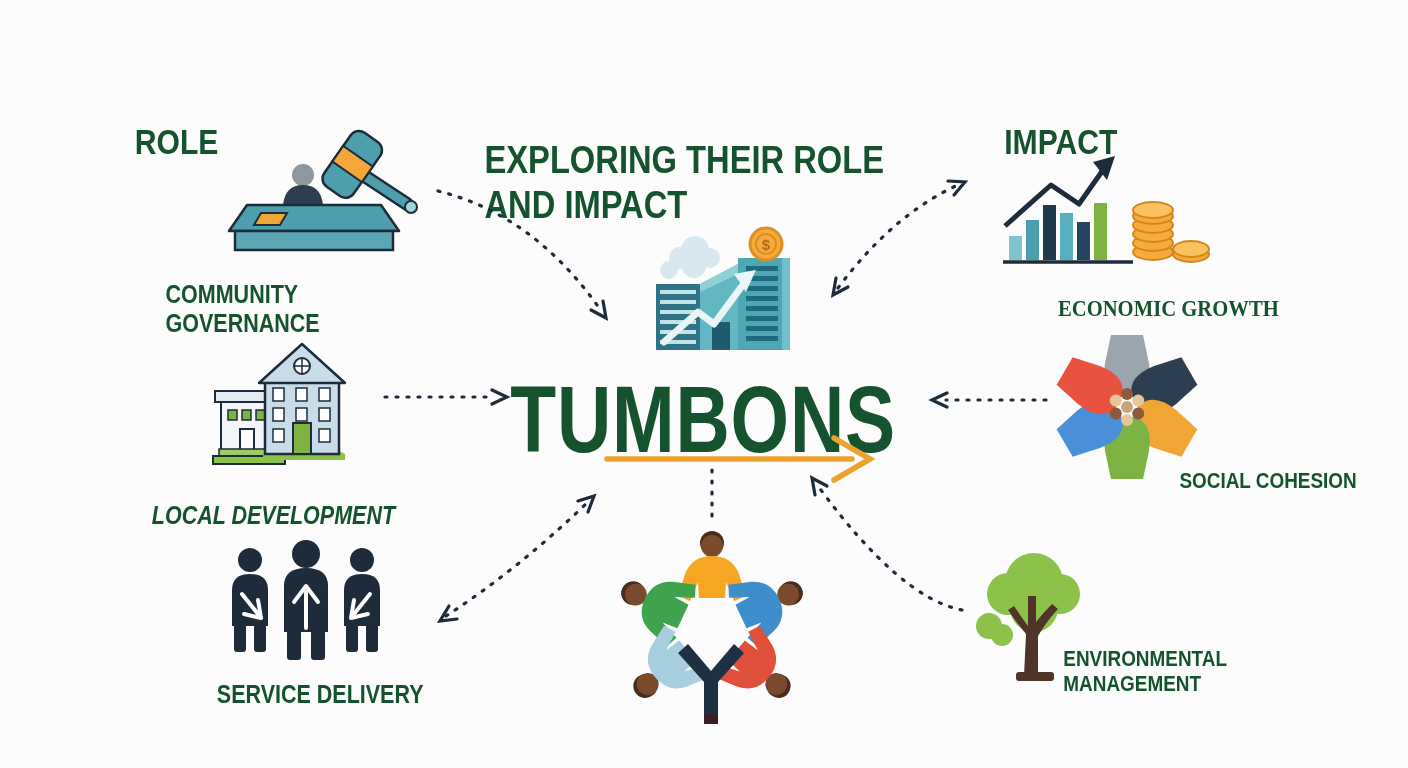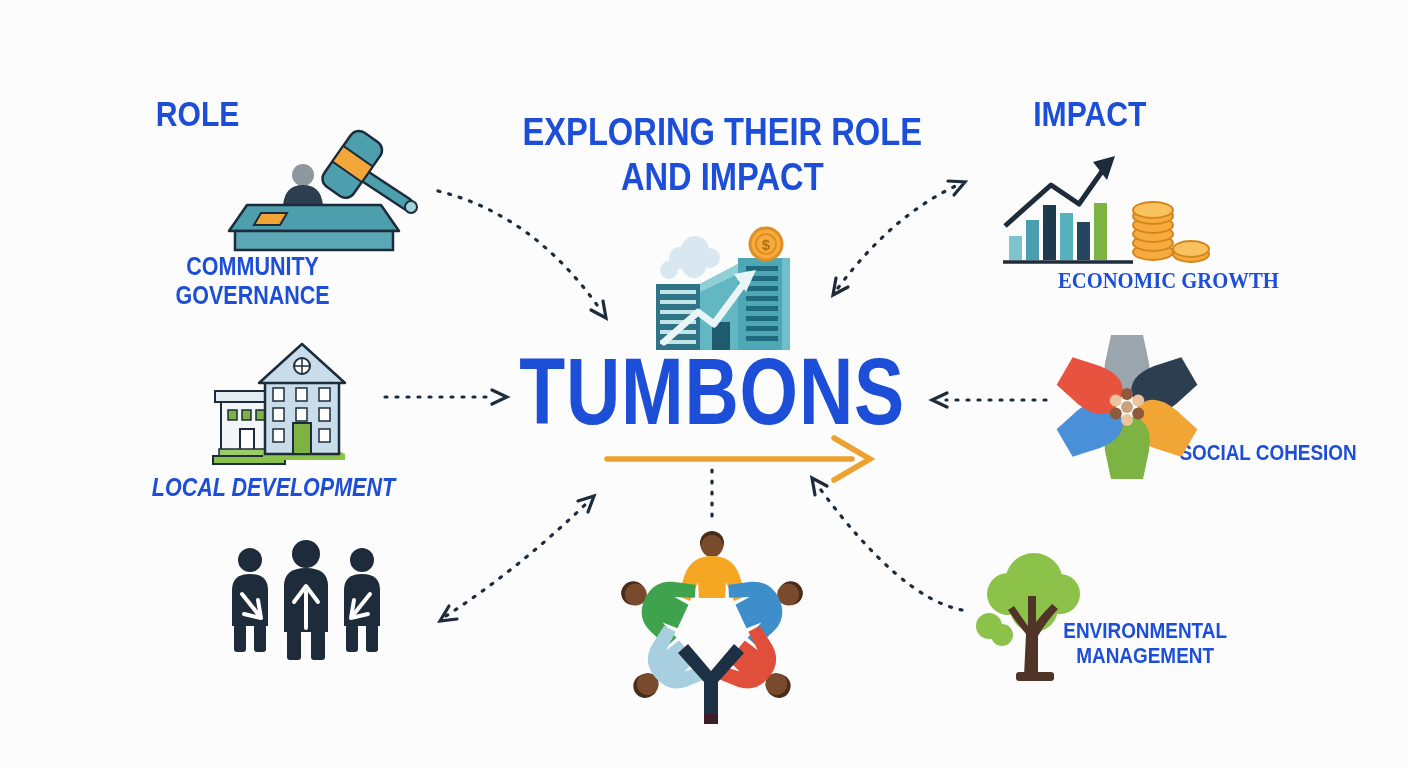"ROLE" .label { color: #1d4ed8 -> #14532d; margin-top: none -> 28px; text-align: center -> none }
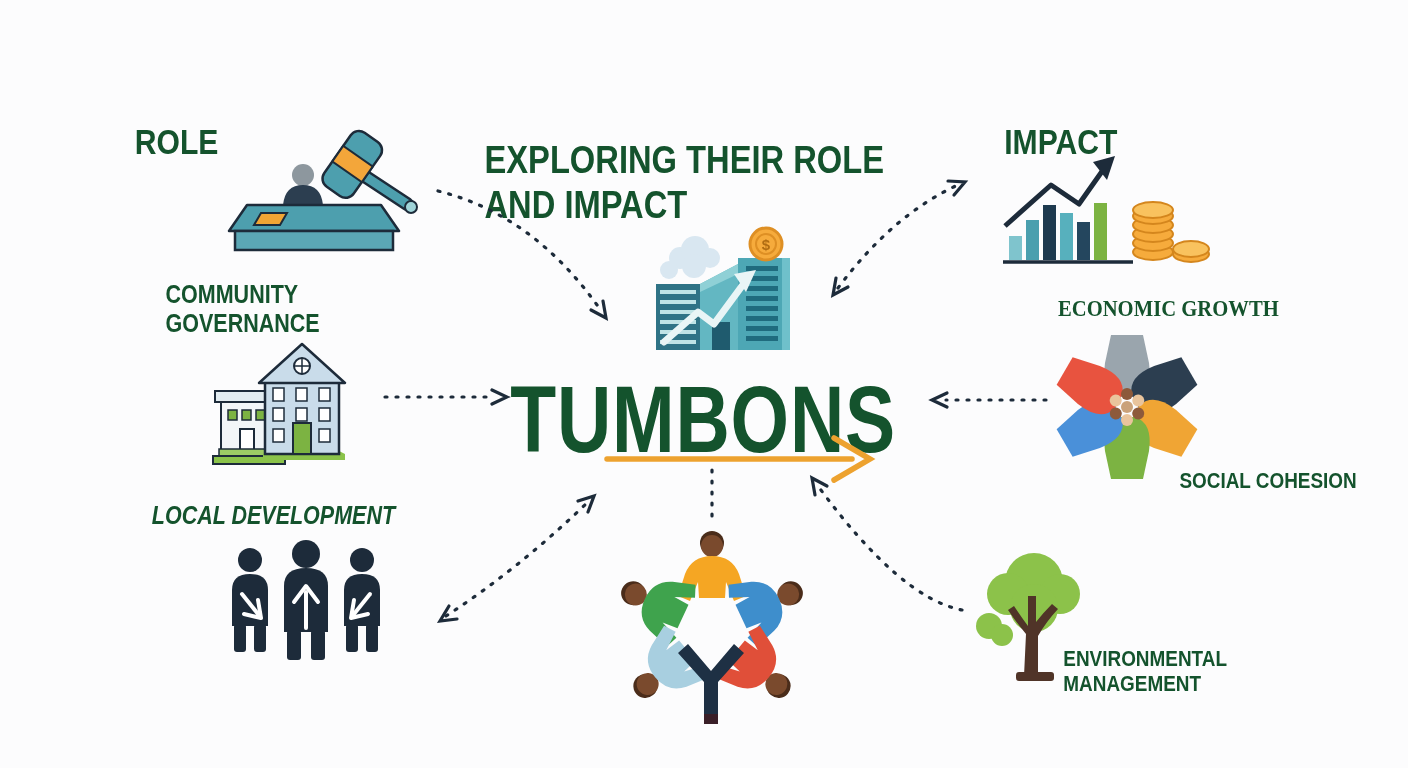"SERVICE DELIVERY" div.label { html: none -> <div><span>SERVICE DELIVERY</span></div> }
